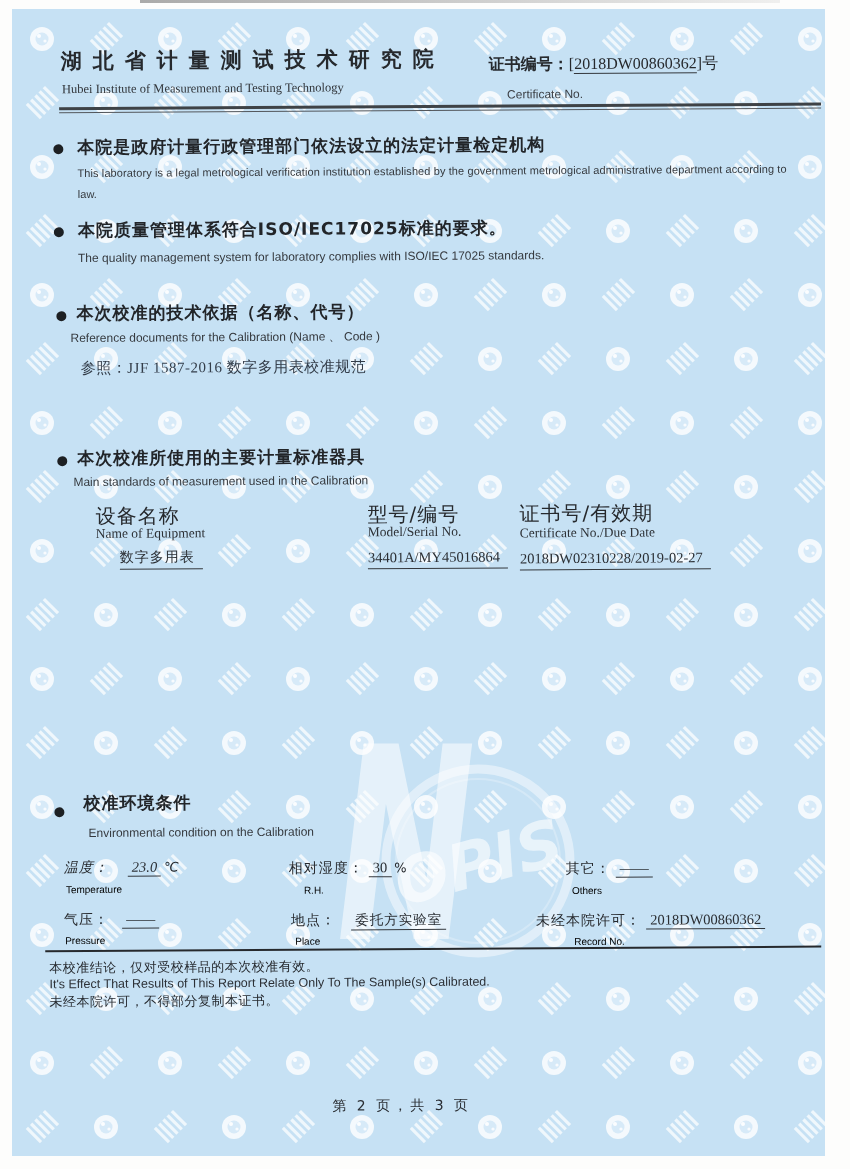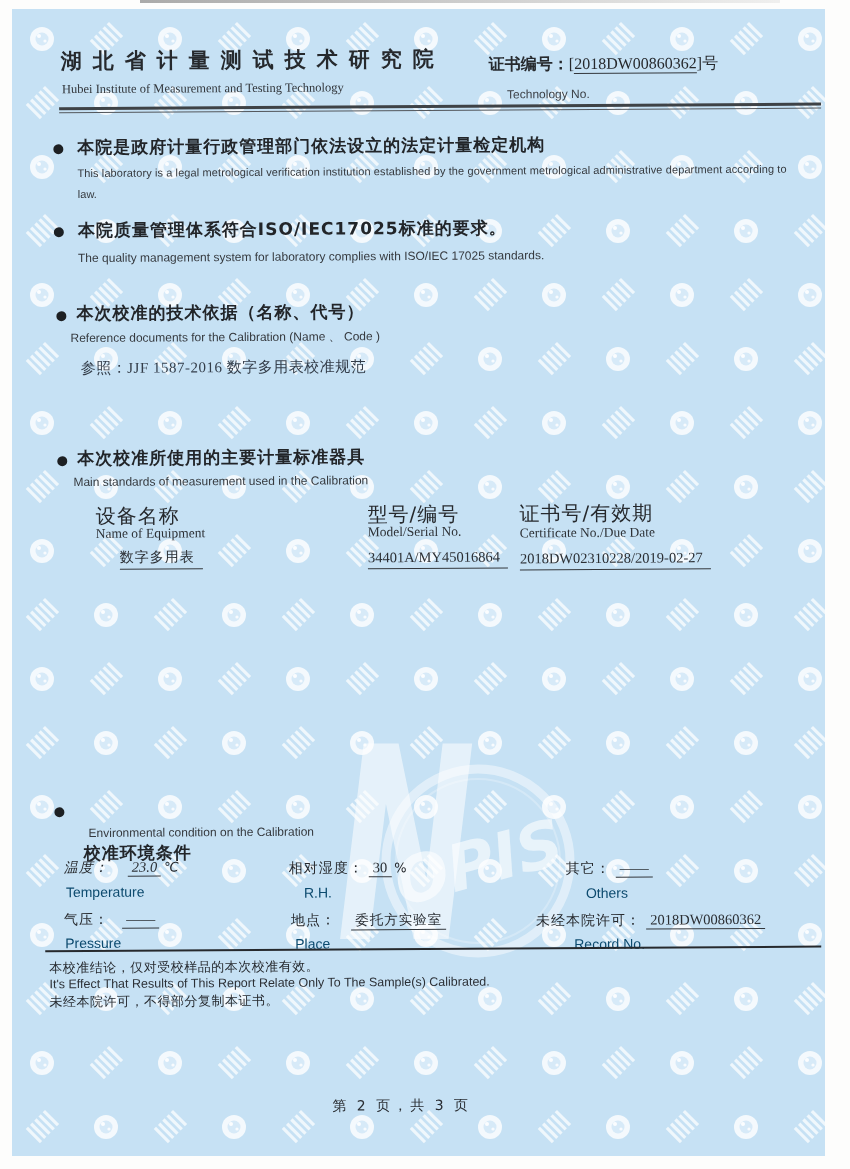"Technology No." div.abs { text: Technology -> Certificate }
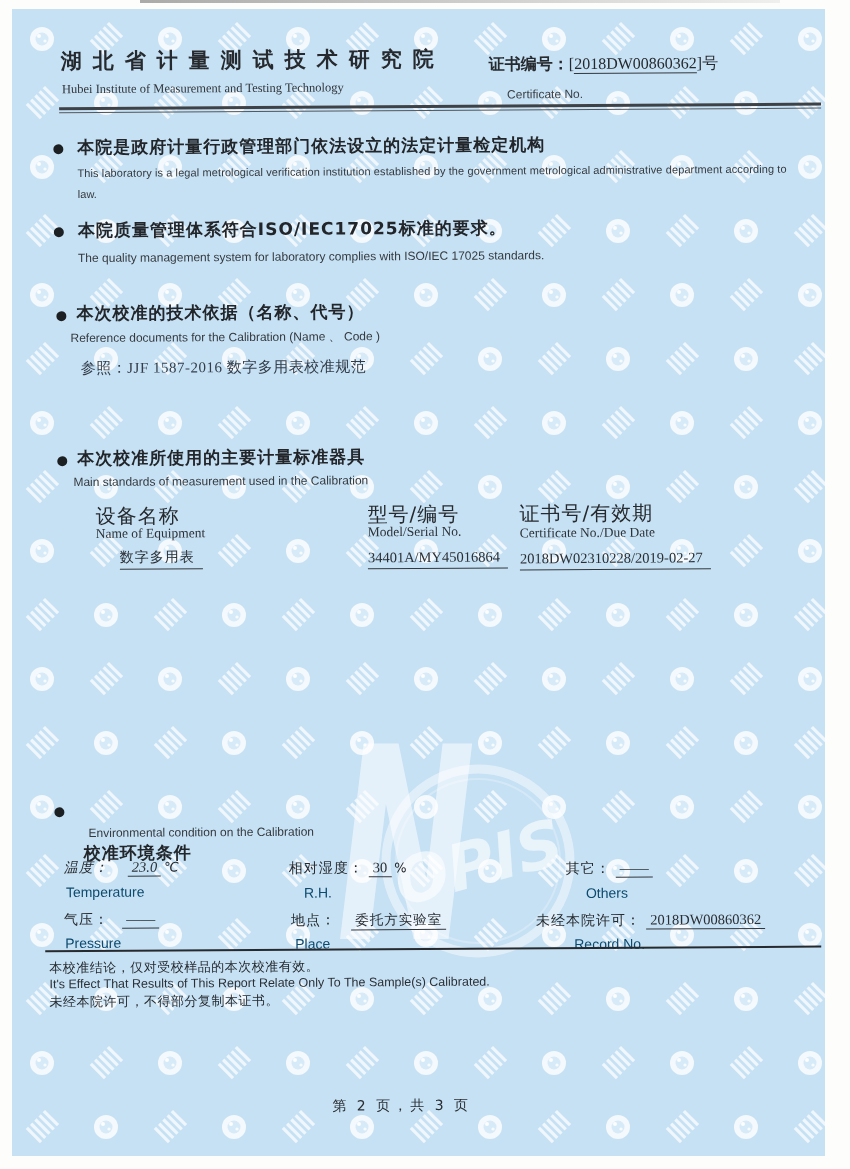"校准环境条件" div.abs { top: 831px -> 781px }
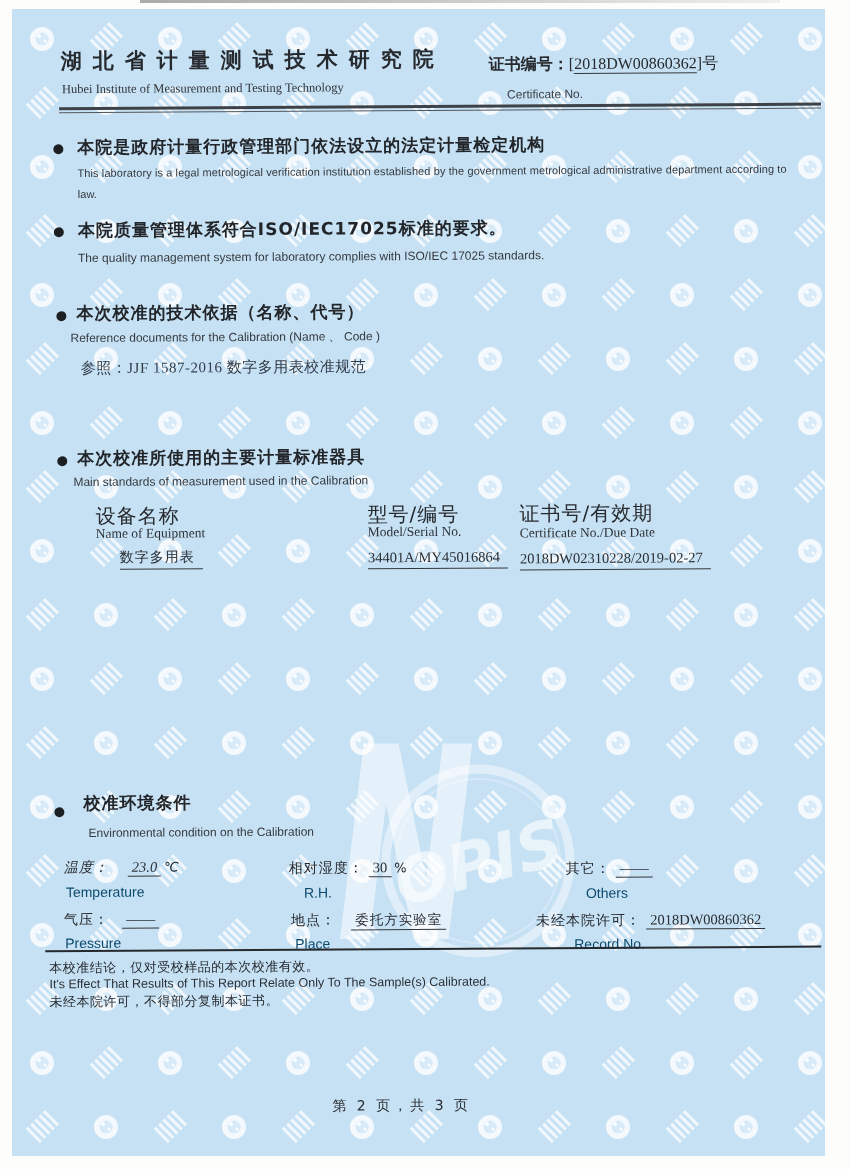"Temperature" .env-en { color: #0c4a6e -> #000000; font-size: 14px -> 10px }
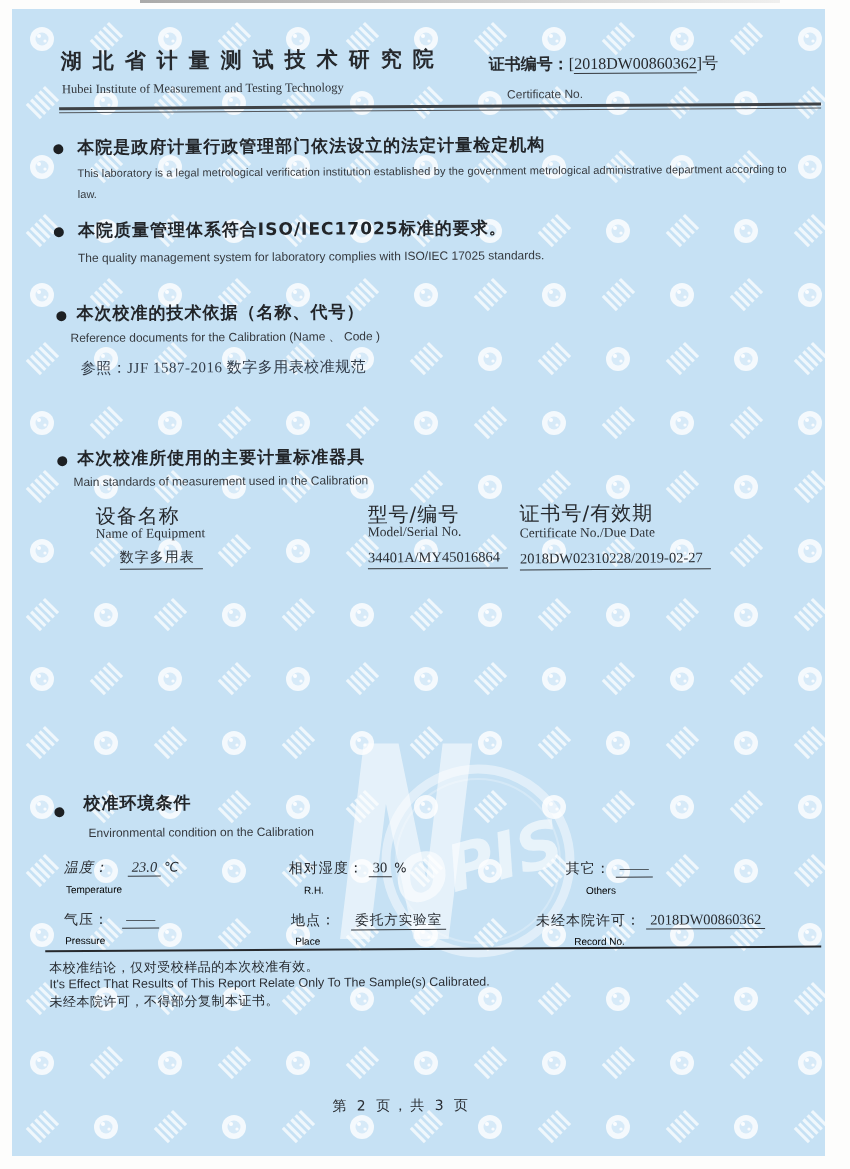"Others" div.abs { left: 572px -> 558px }
